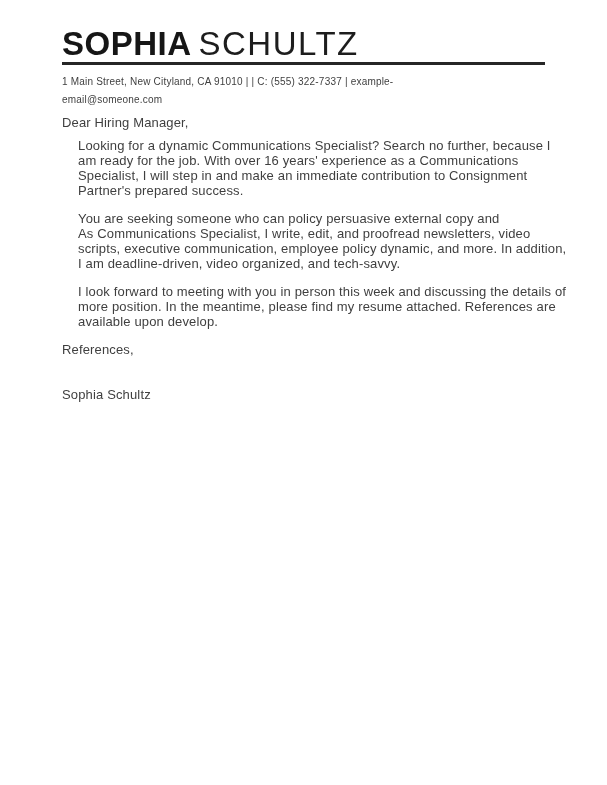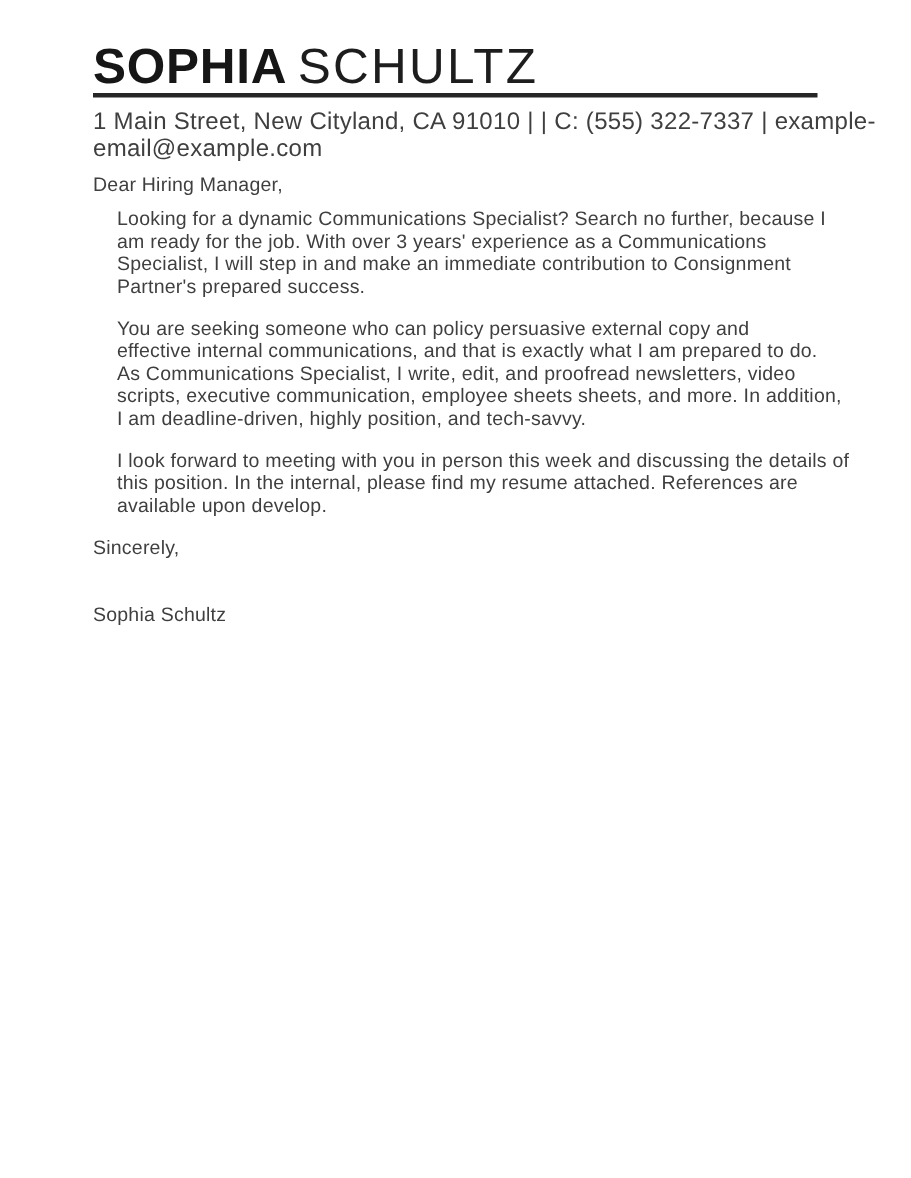"1 Main Street, New Cityland," .contact { font-size: 16px -> 10px }
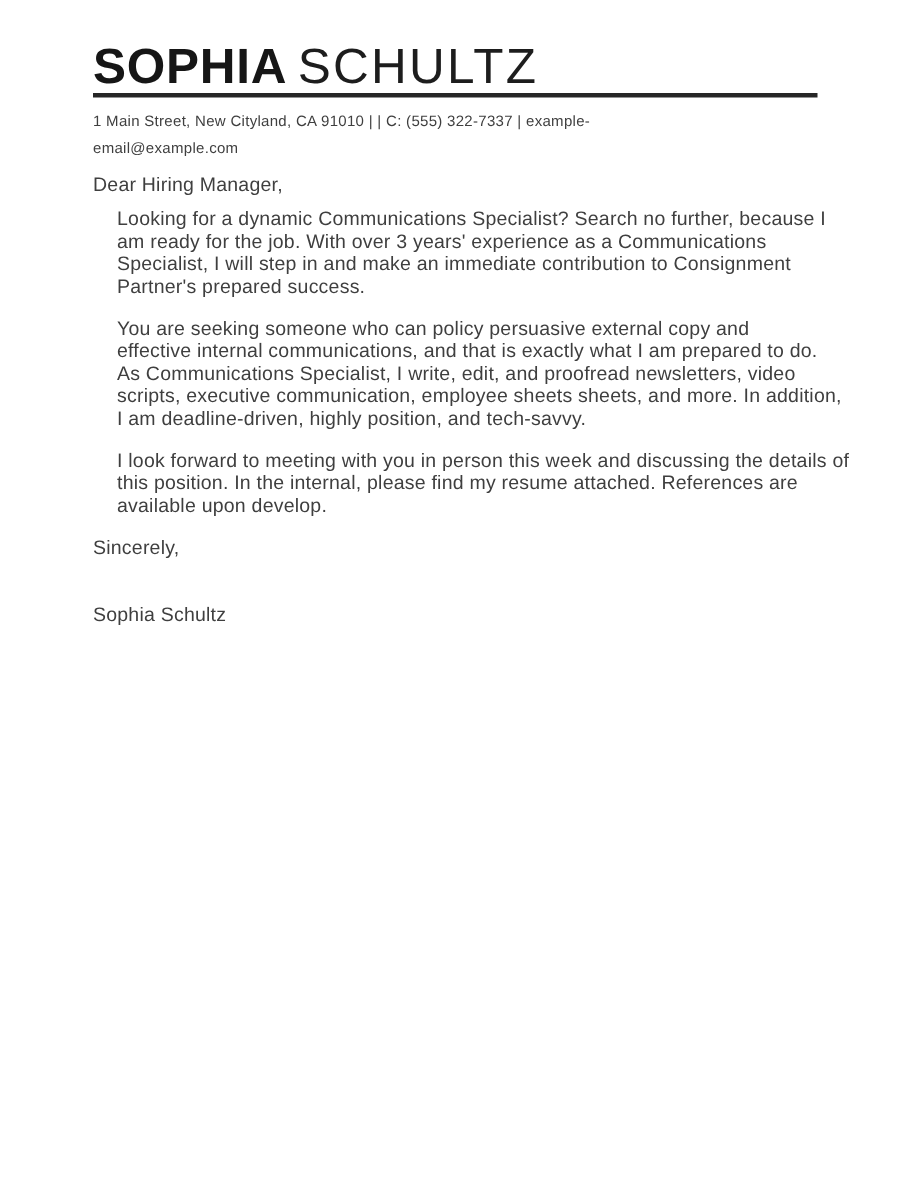"email@example.com" div.contact-line { text: email@example.com -> email@someone.com }
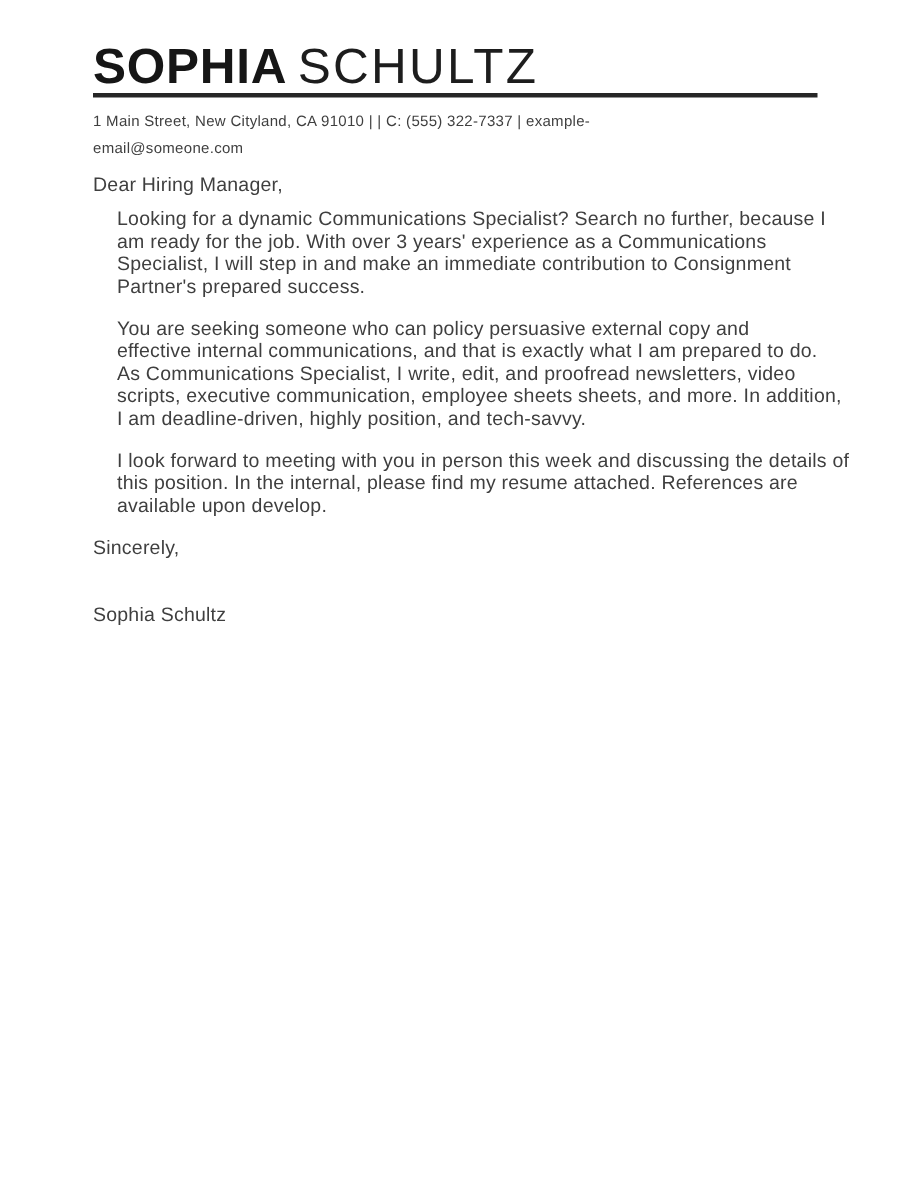"am ready for the job." div.line { text: 3 -> 16 }
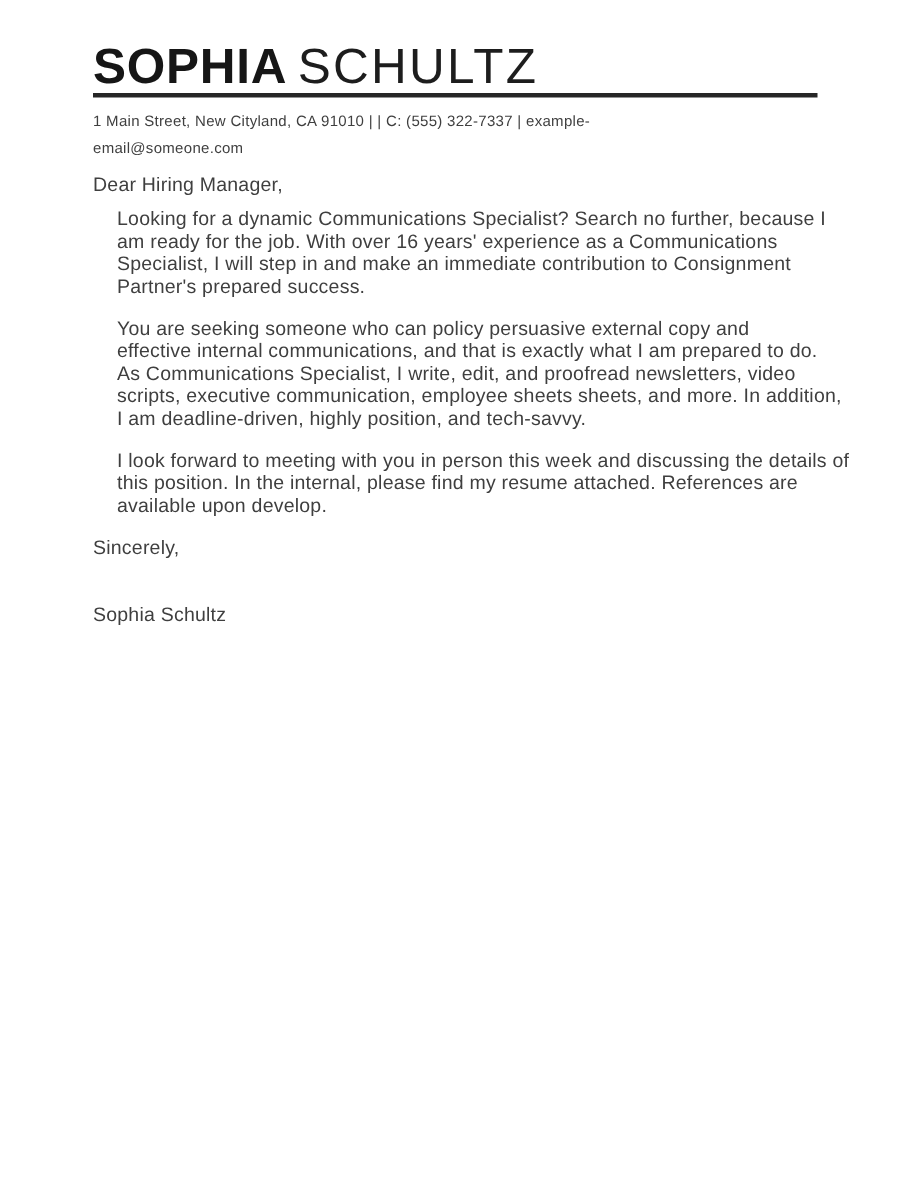"effective internal communications, and" div.line { html: <div>effective internal communications, and that is exactly what I am prepared to do.</div> -> none }
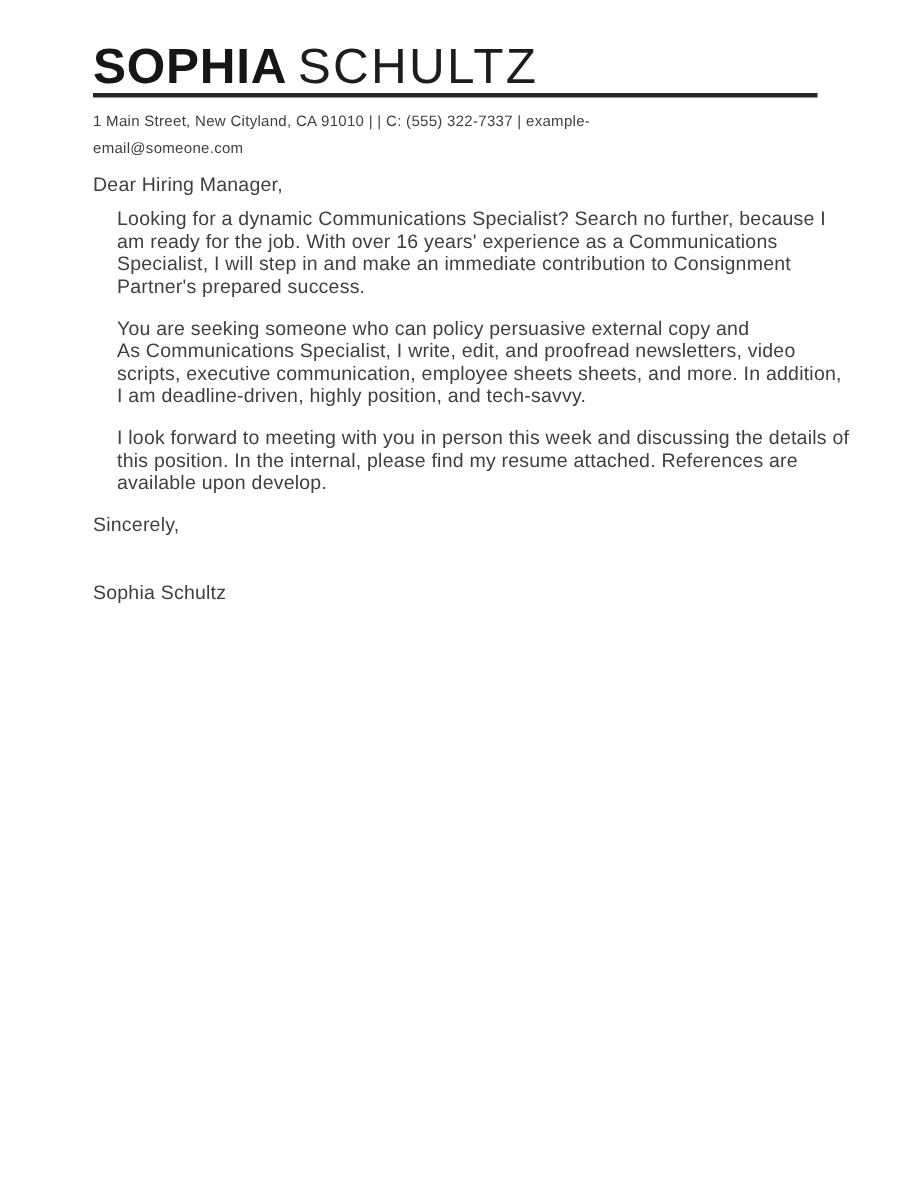"scripts, executive communication," div.line { text: sheets sheets -> policy dynamic }
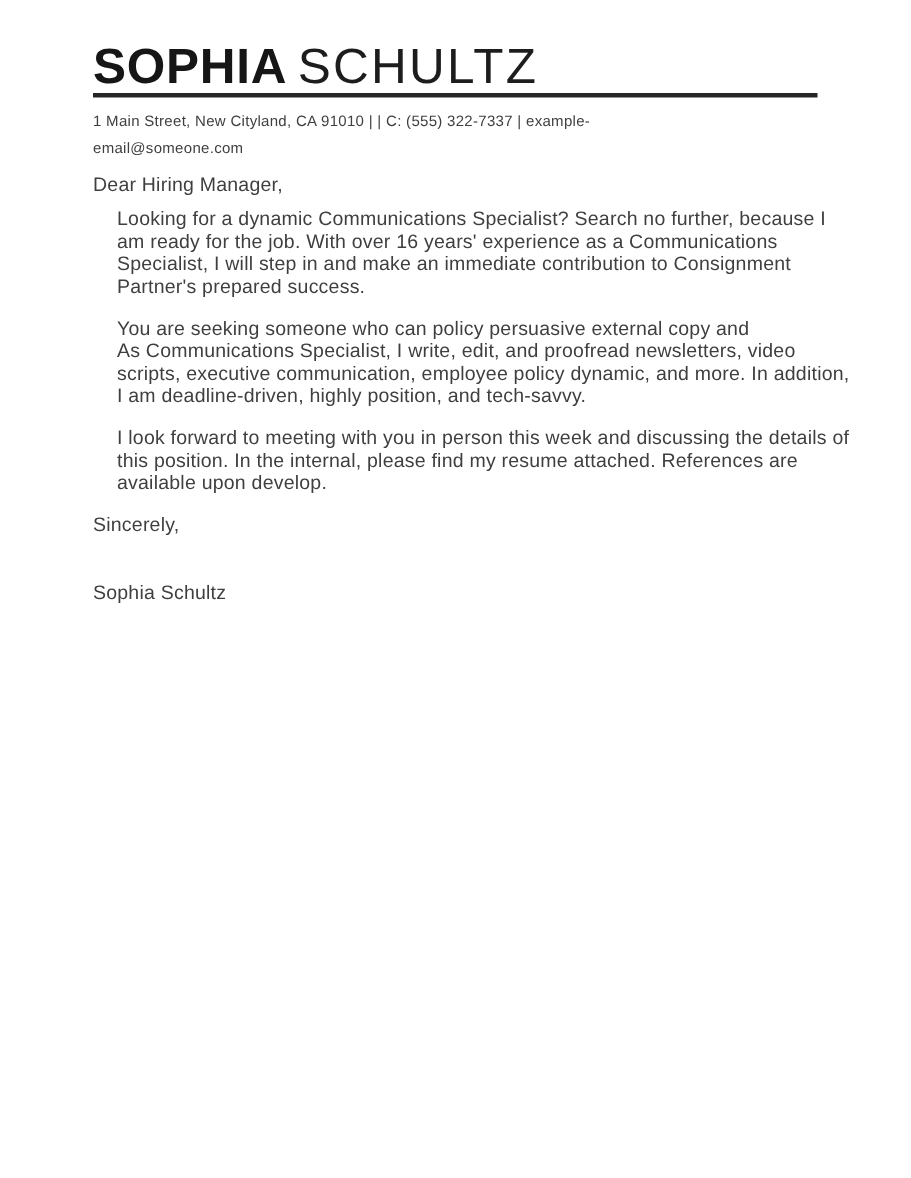"I am deadline-driven, highly position," div.line { text: highly position -> video organized }
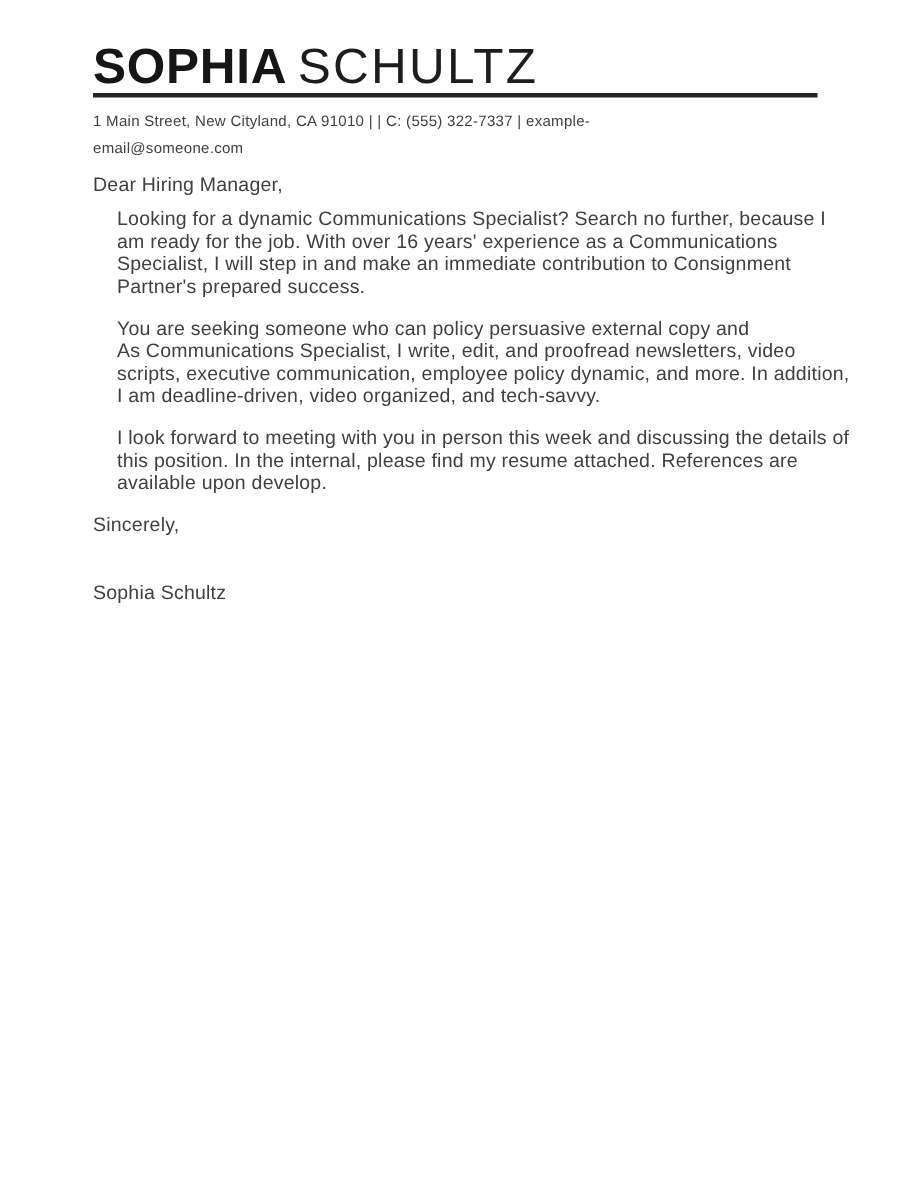"this position. In the internal," div.line { text: this position. In the internal -> more position. In the meantime }
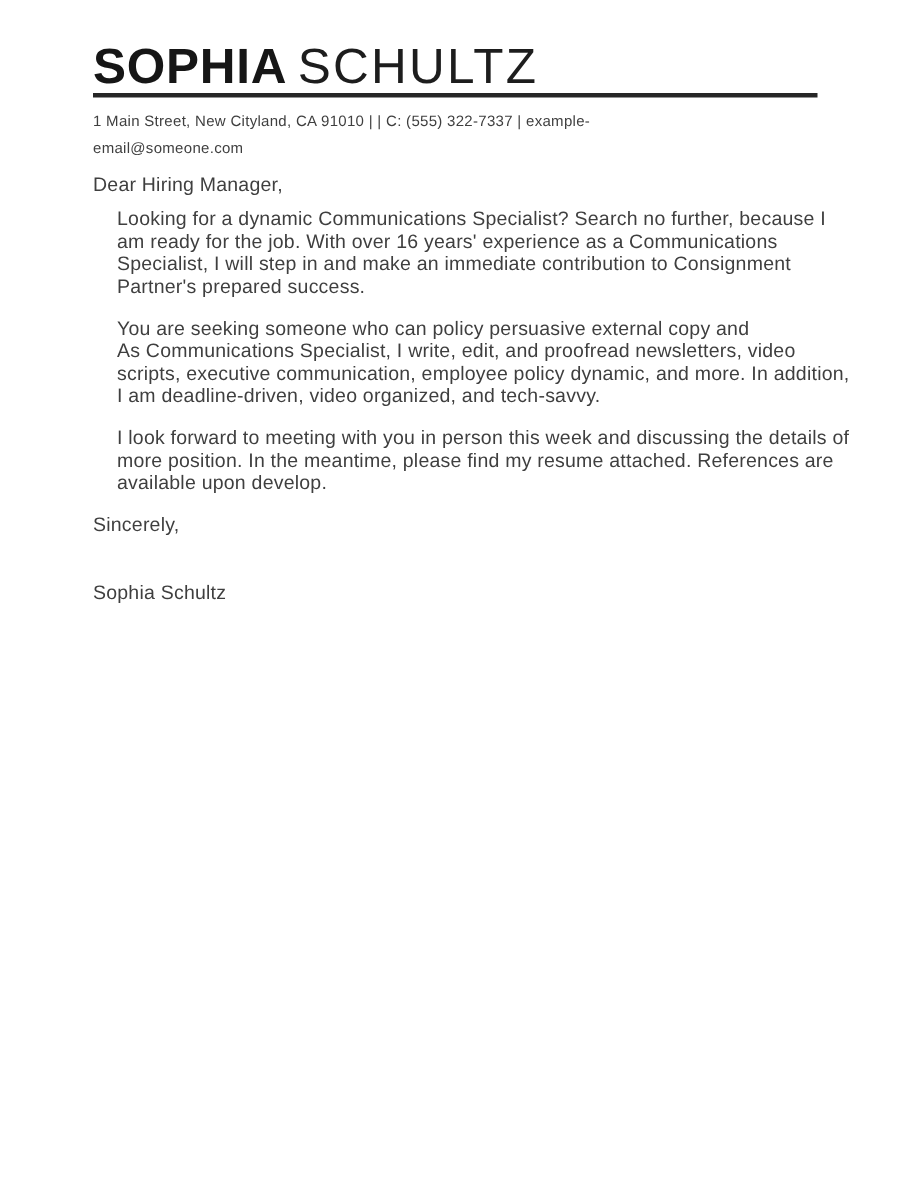"Sincerely," div.closing { text: Sincerely -> References }
